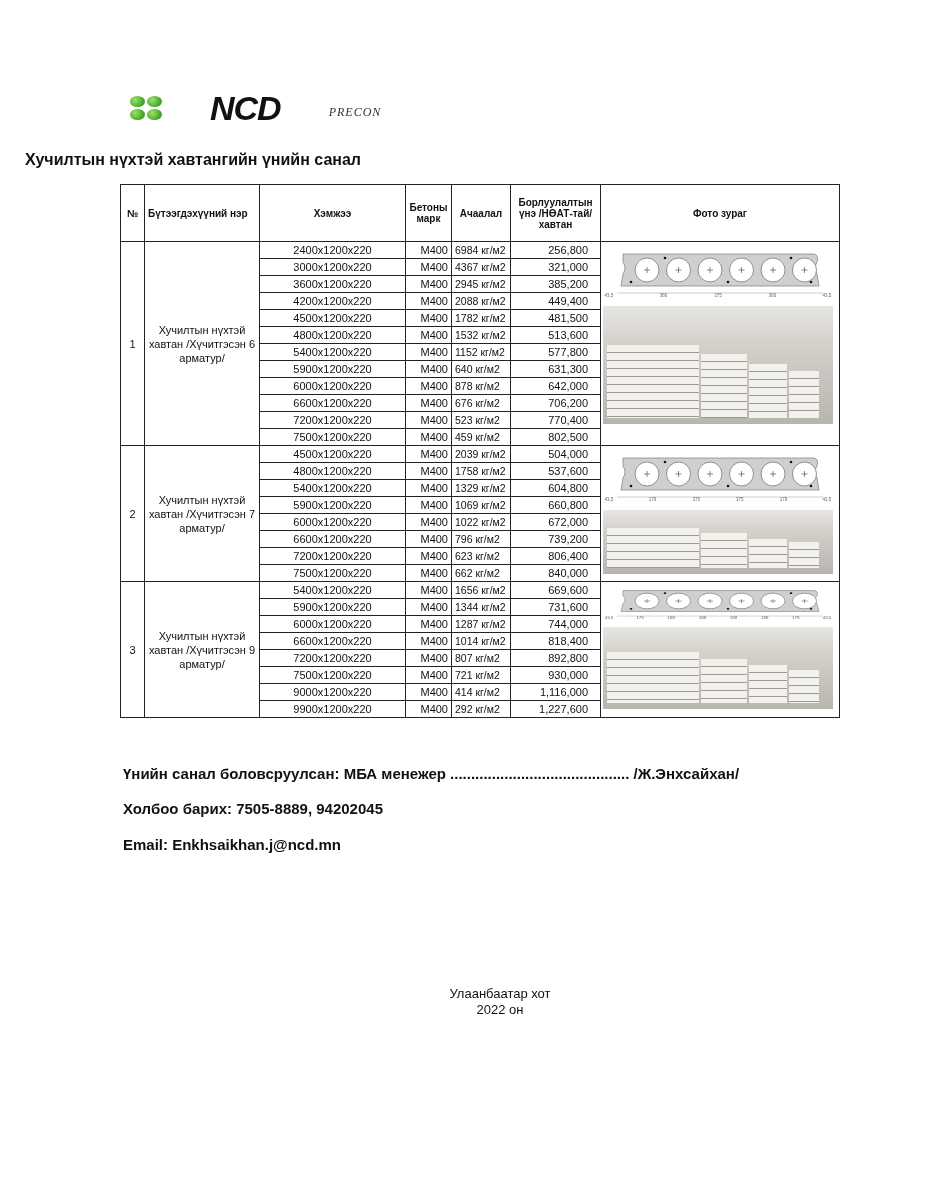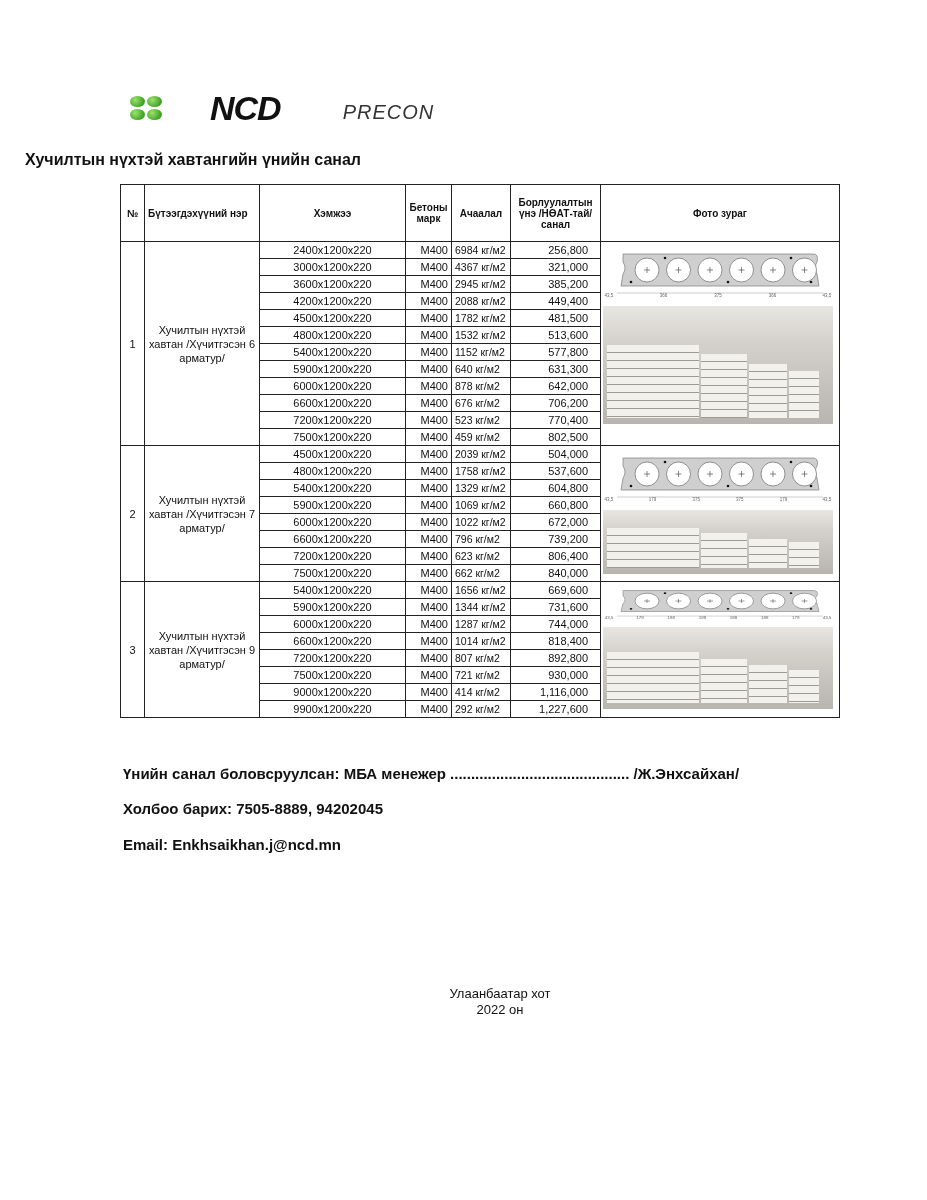"PRECON" .logo-precon { font-family: Liberation Sans, sans-serif -> Liberation Serif, serif; font-size: 20px -> 12px; margin-left: 22px -> 8px }
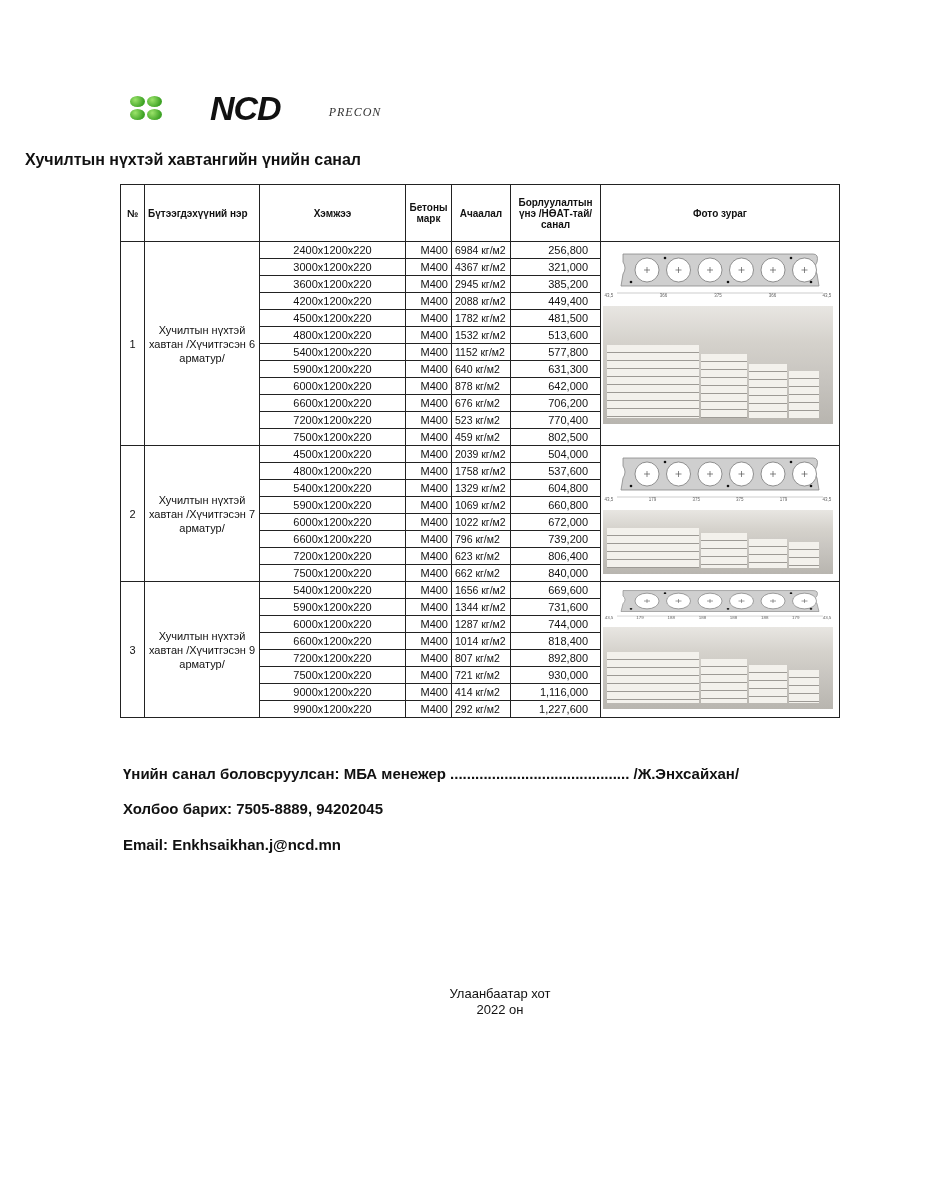"Борлуулалтын үнэ /НӨАТ-тай/ санал" th { text: санал -> хавтан }
